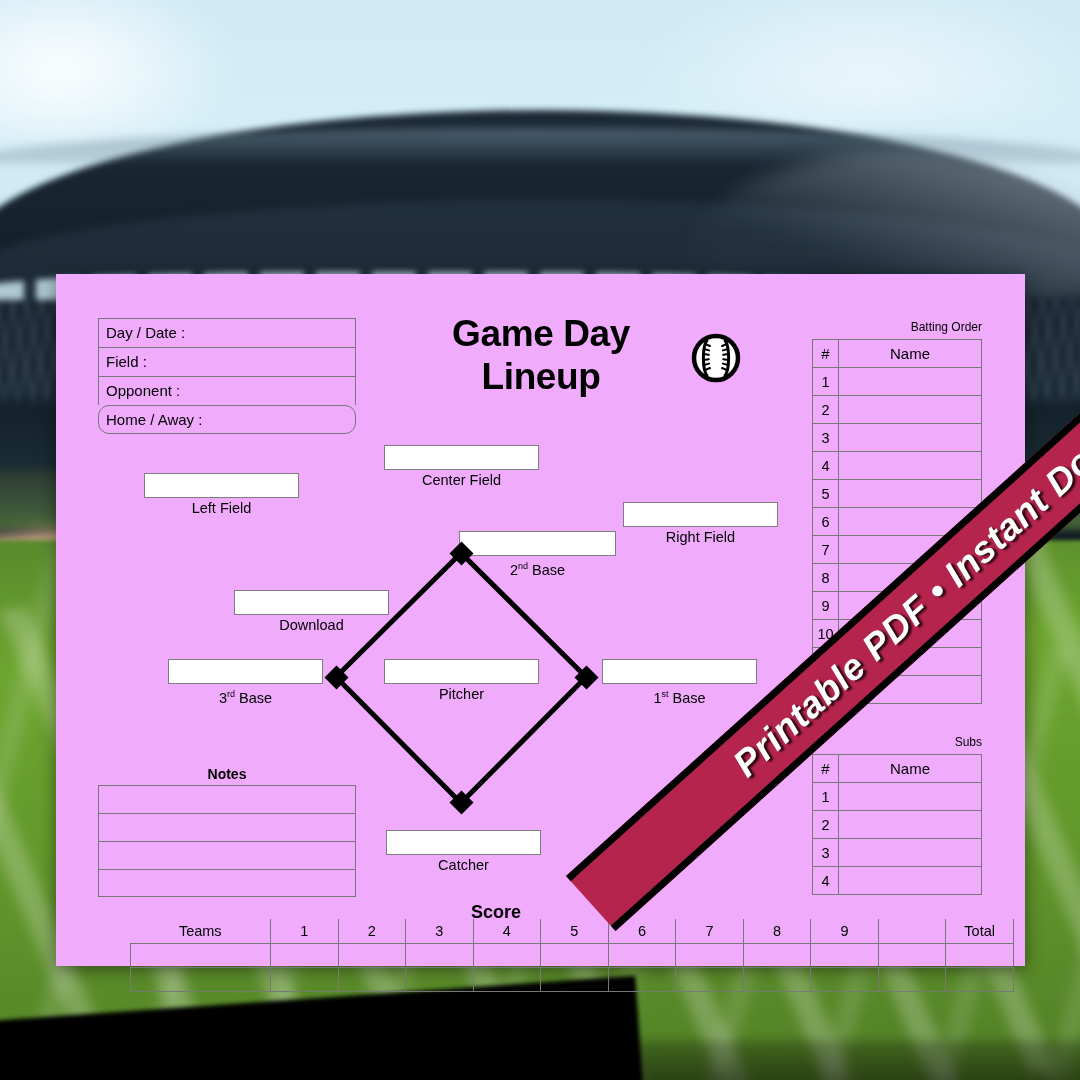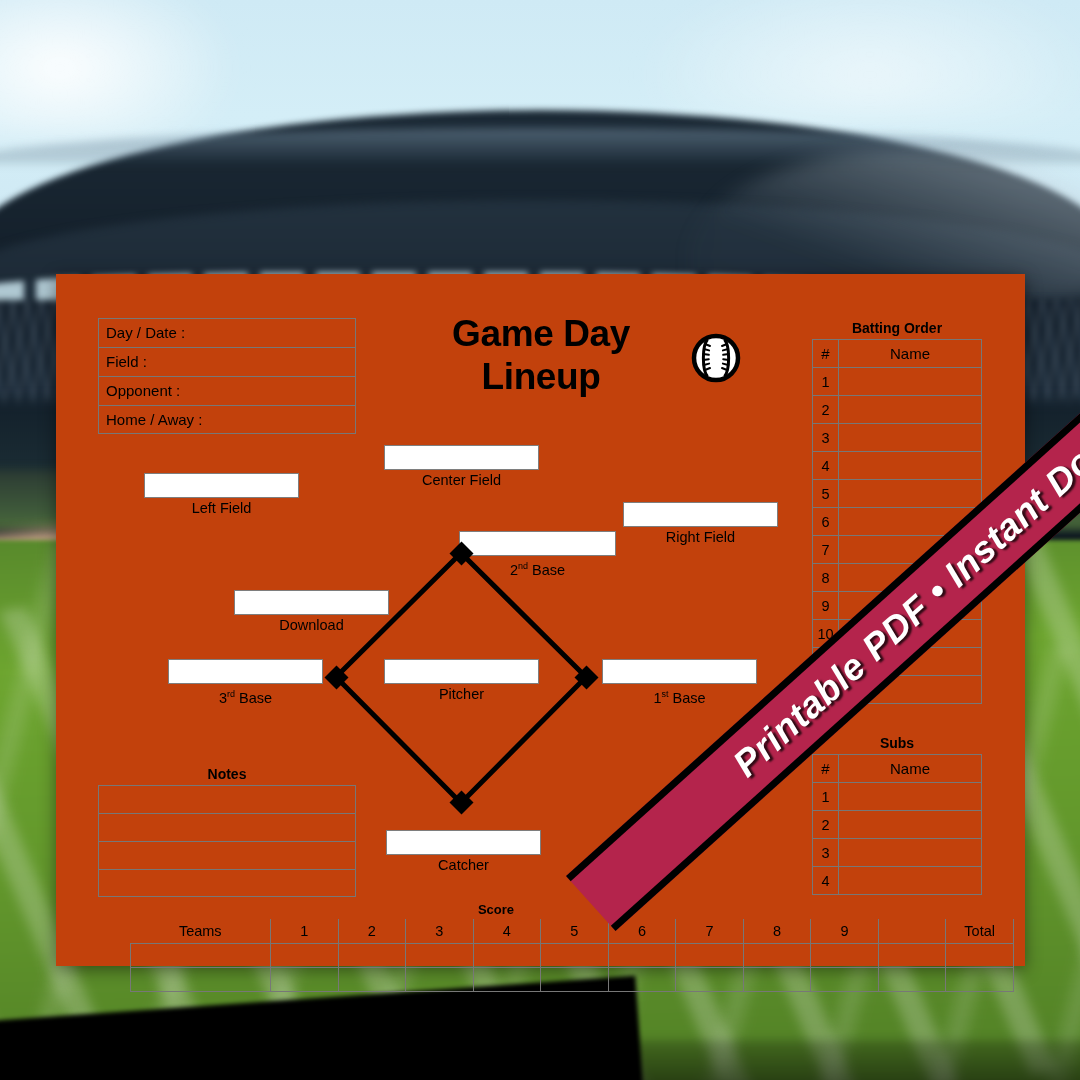"Day / Date :" #sheet { background: #c2410c -> #f0abfc }
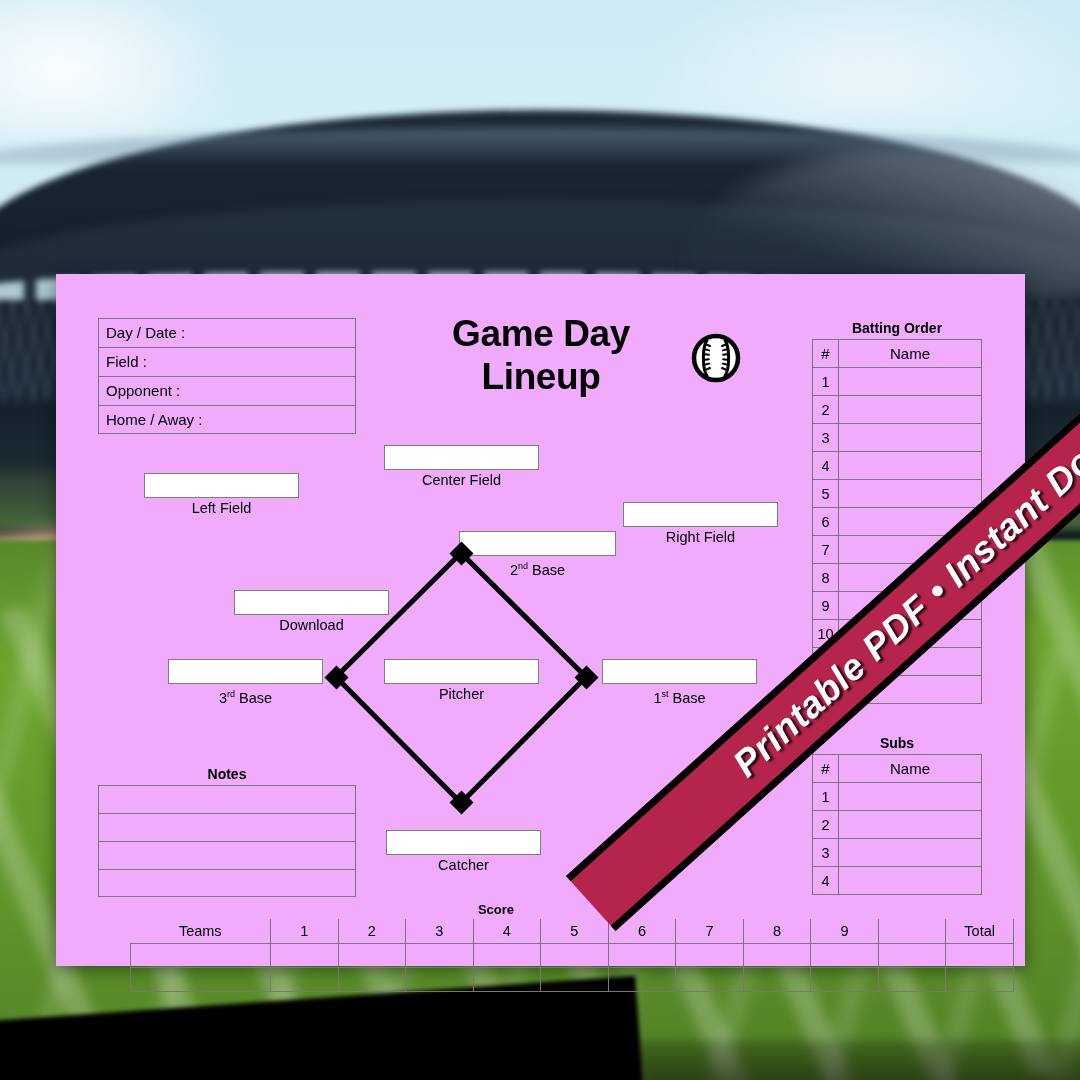"Batting Order" .rt-title { font-size: 14px -> 12px; font-weight: bold -> normal; text-align: center -> right }
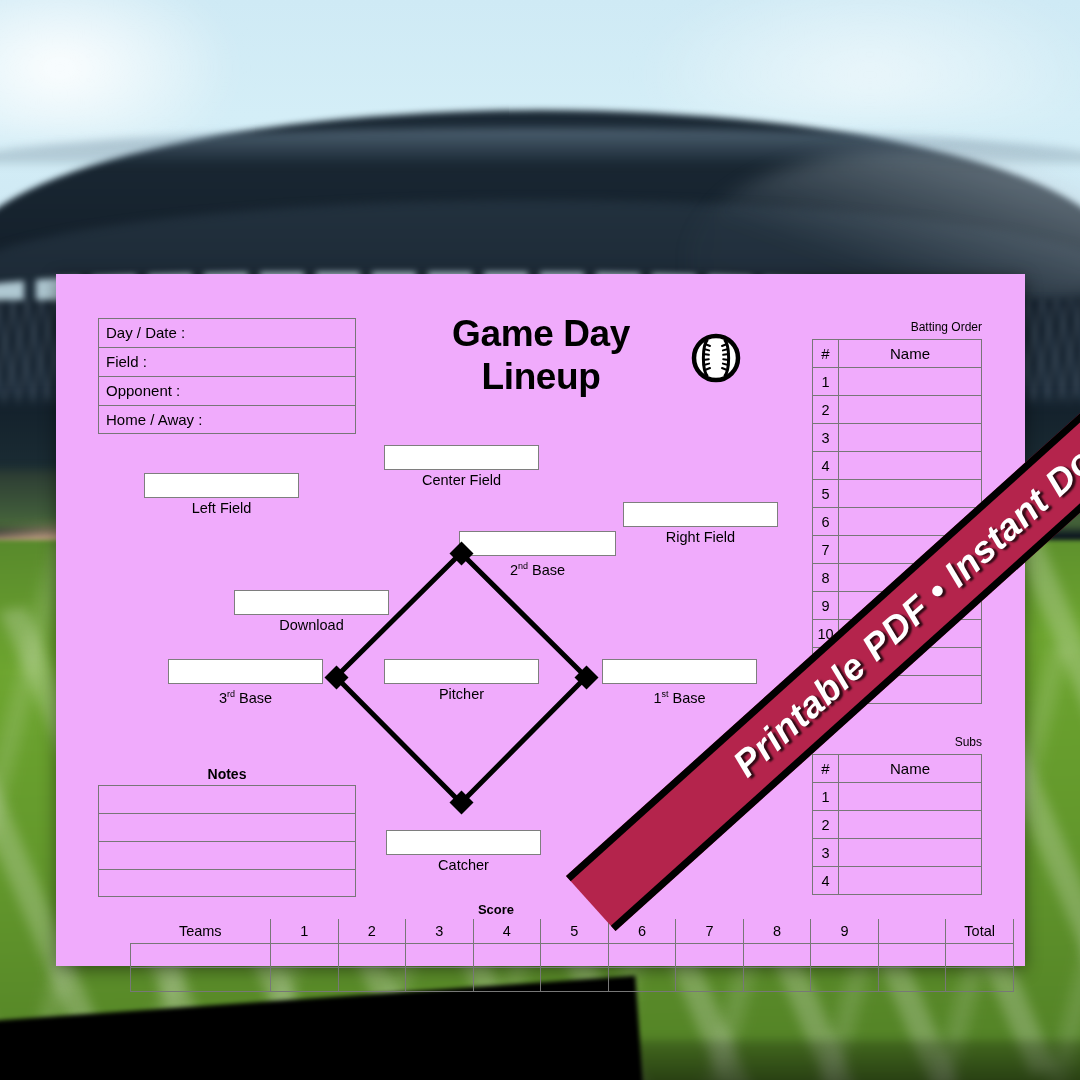"Home / Away :" #info .row:last-child { border-radius: none -> 11px }
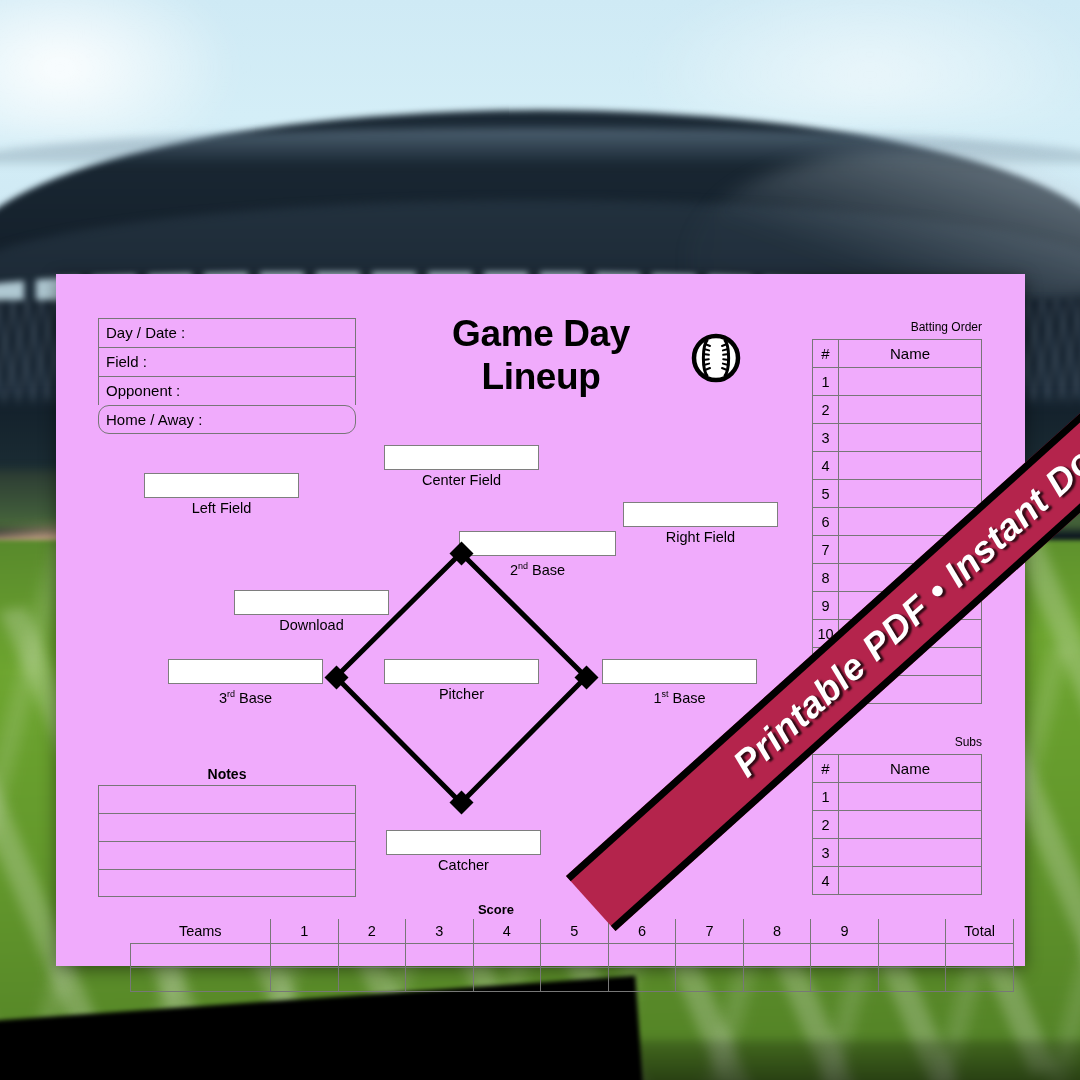"Score" #score-ttl { font-size: 13px -> 18px }
